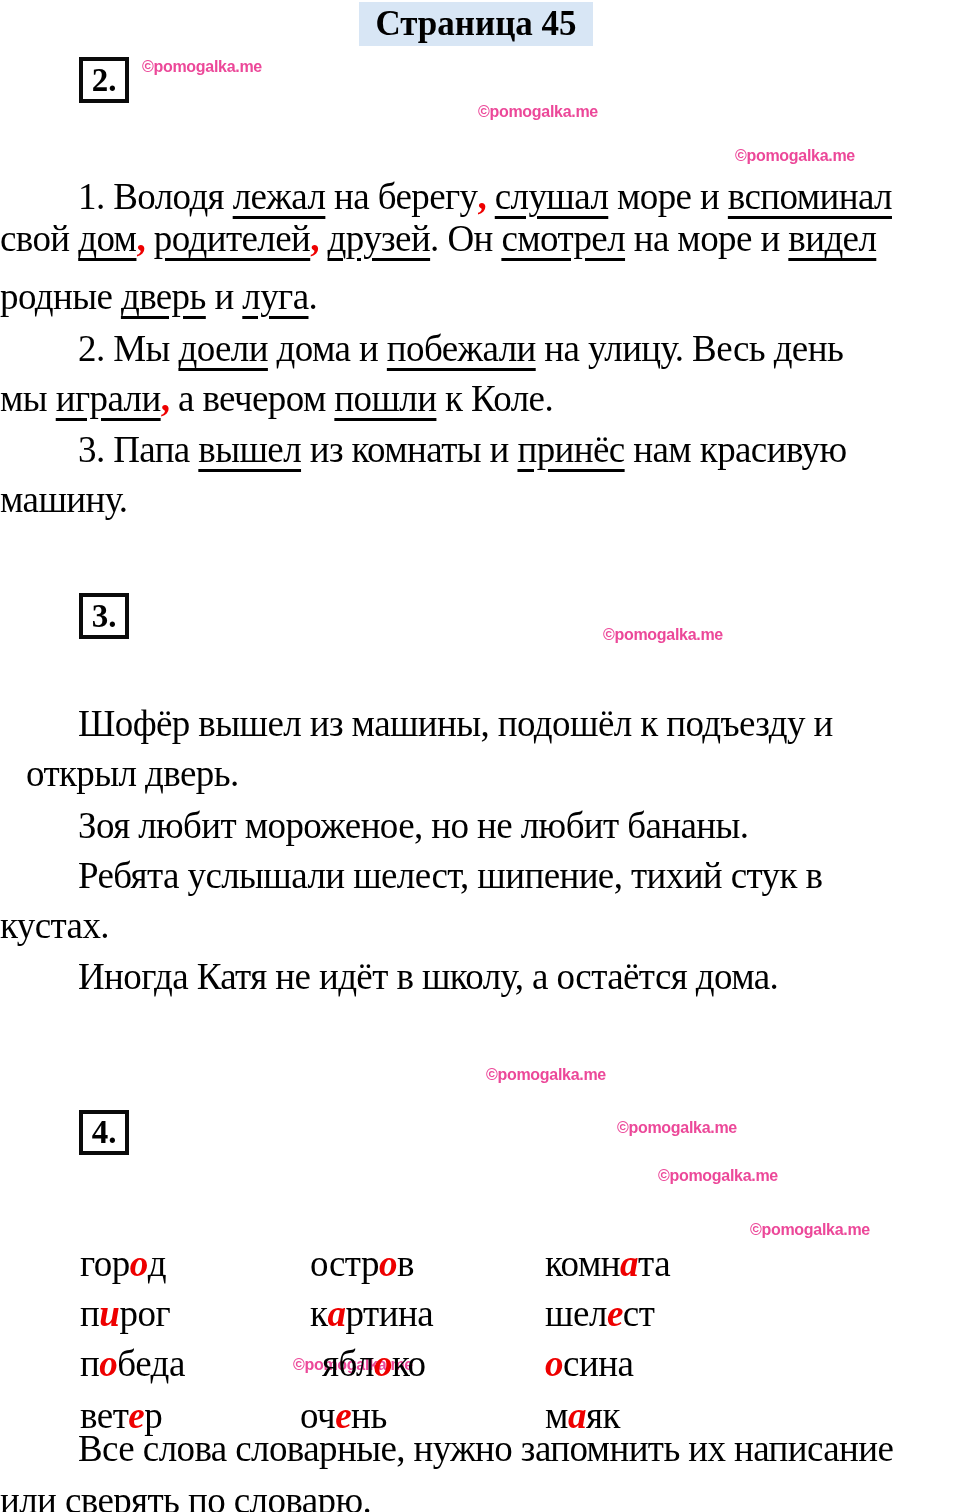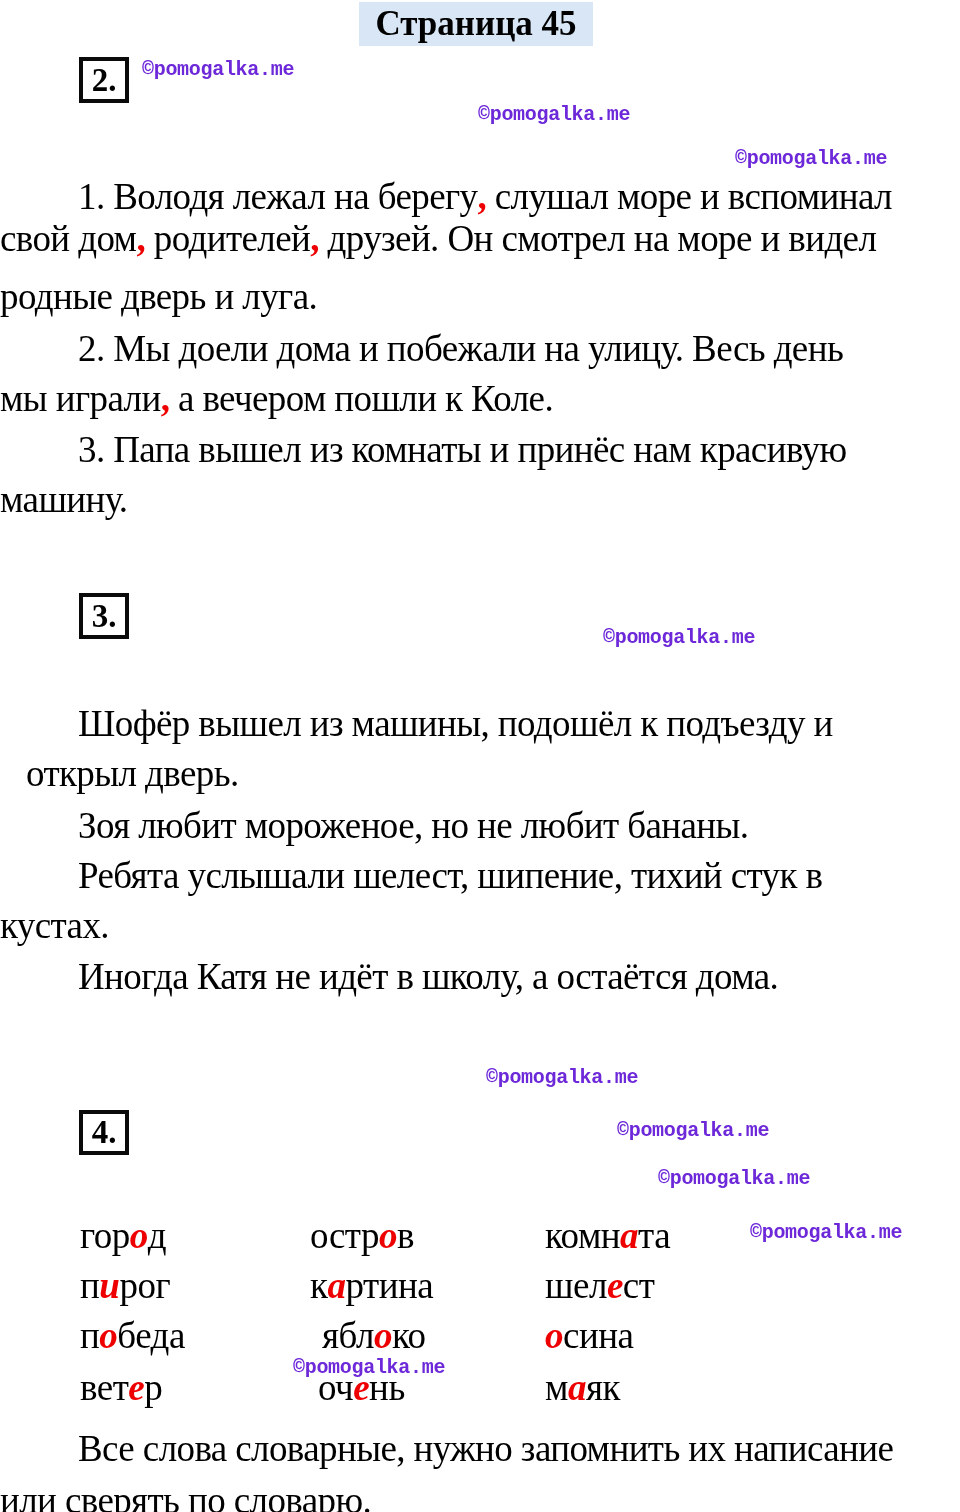"©pomogalka.me" .wm { color: #6d28d9 -> #ec4899; font-family: Liberation Mono, monospace -> Liberation Sans, sans-serif; font-size: 20px -> 16px }
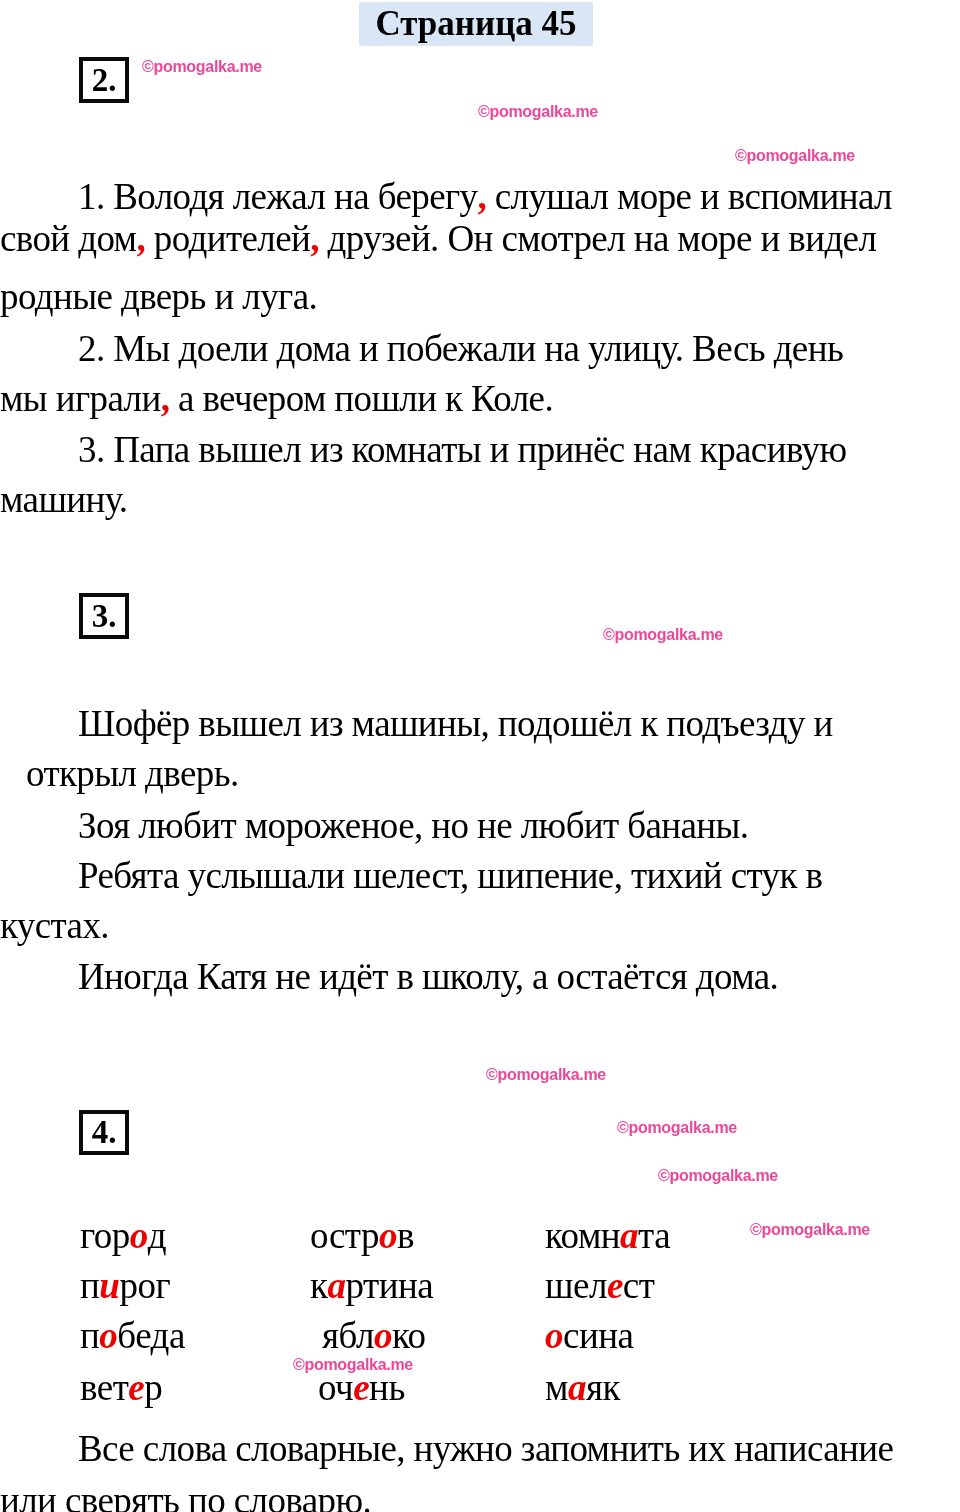"лежал" .u { text-decoration: none -> underline }
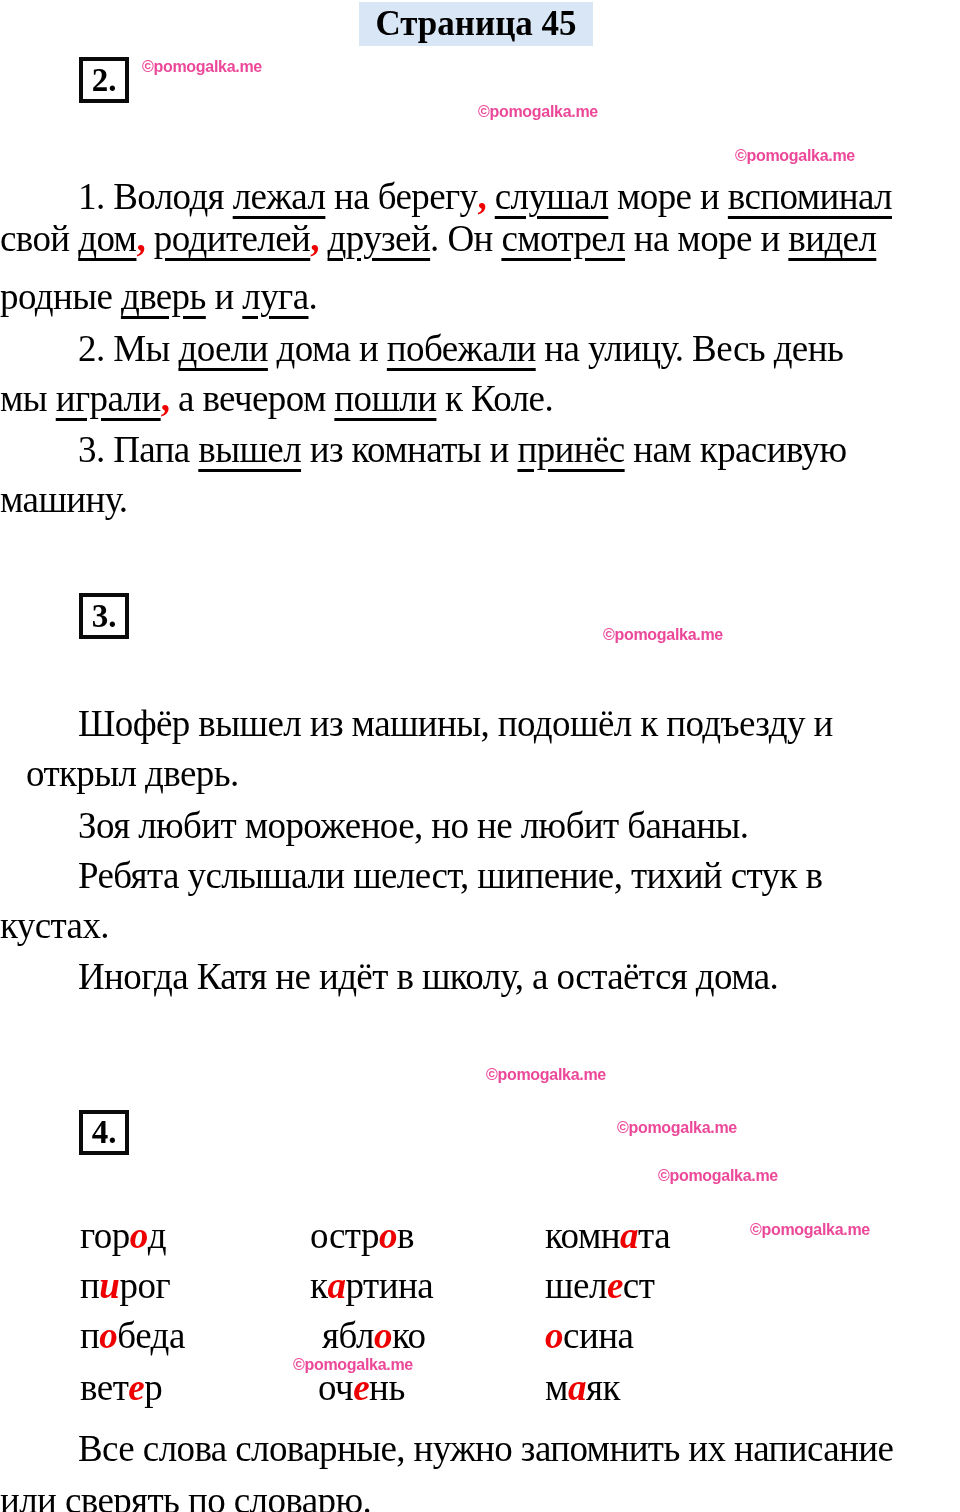"город" .word { margin-top: none -> 28px }
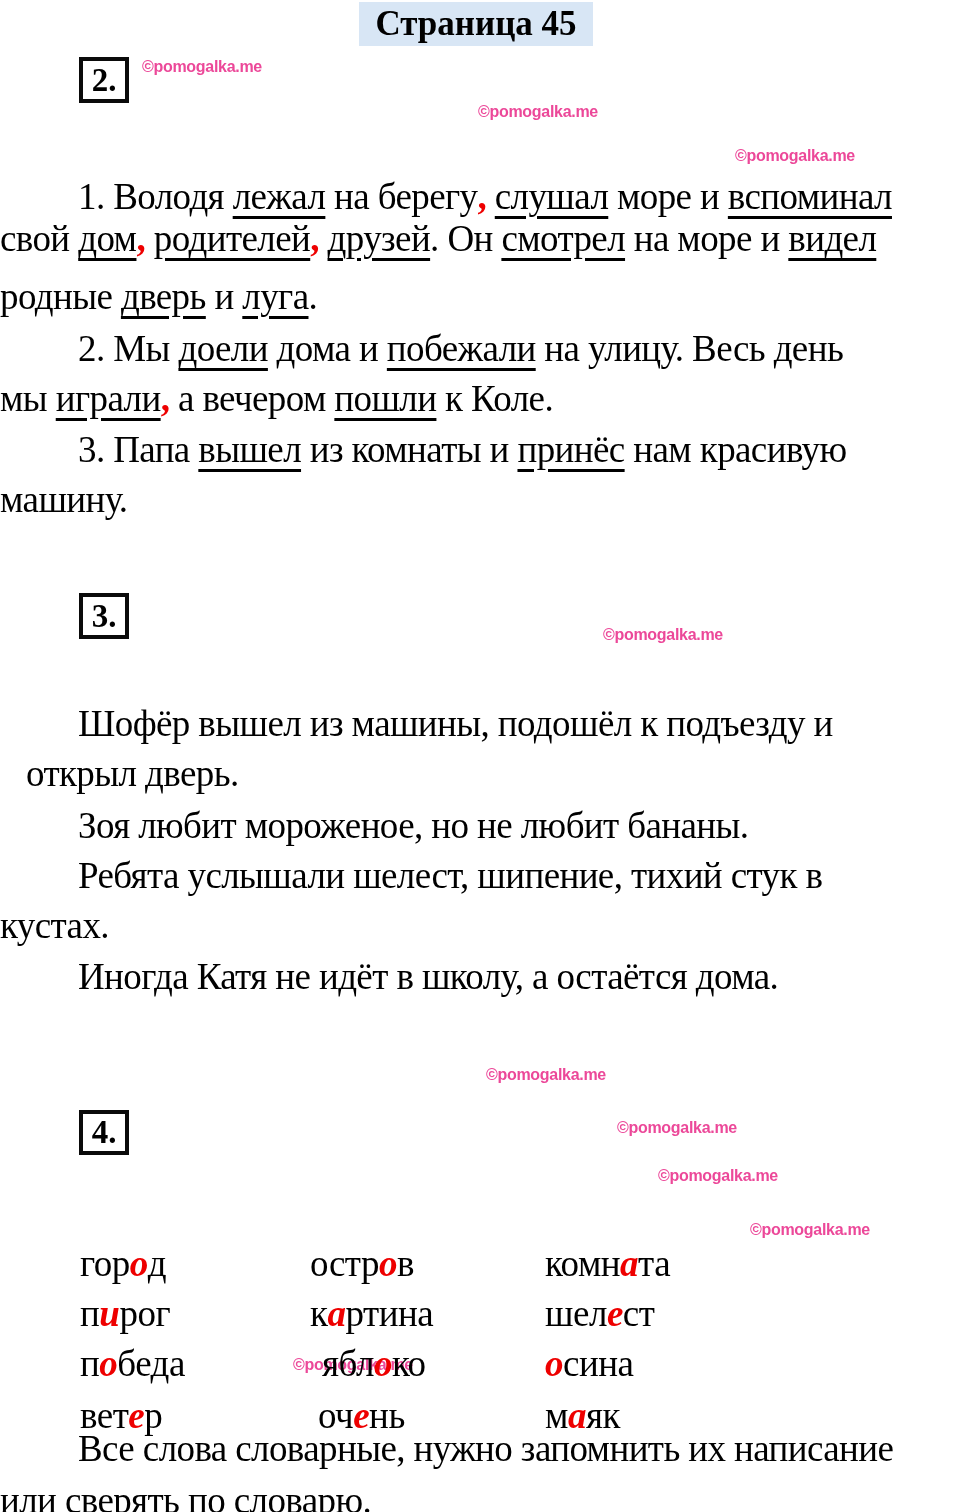"очень" div.word { left: 318px -> 300px }
